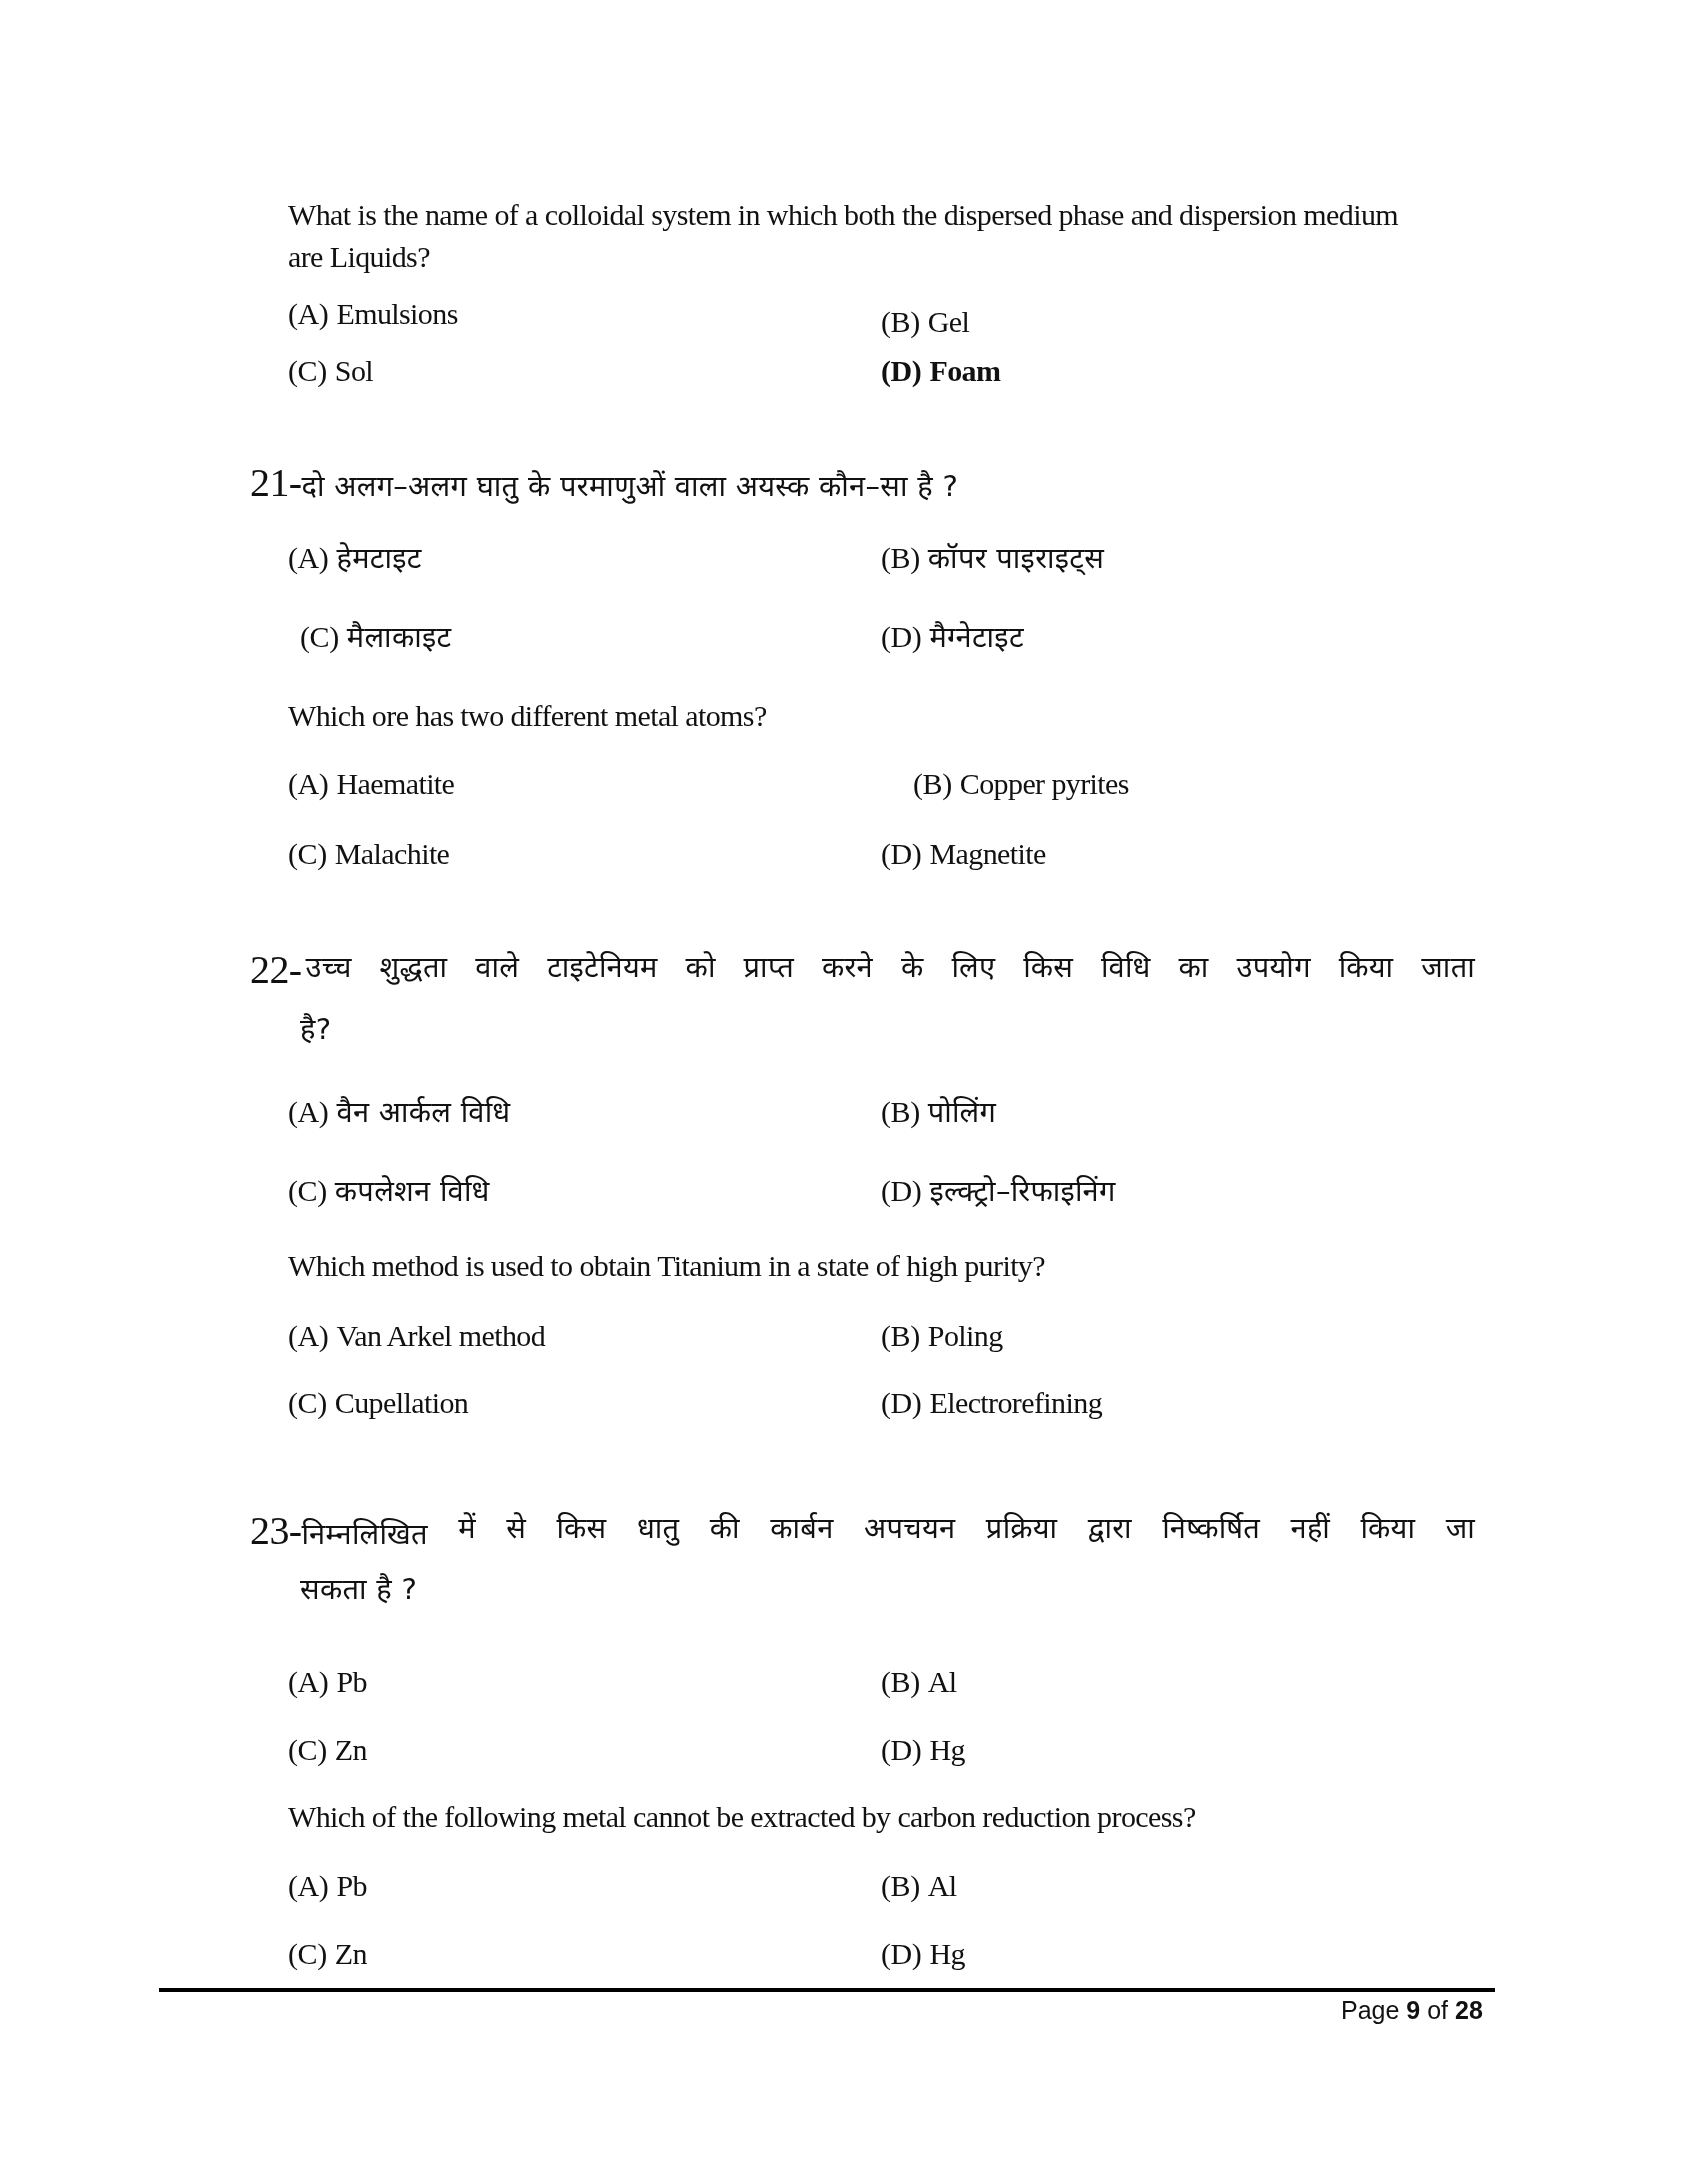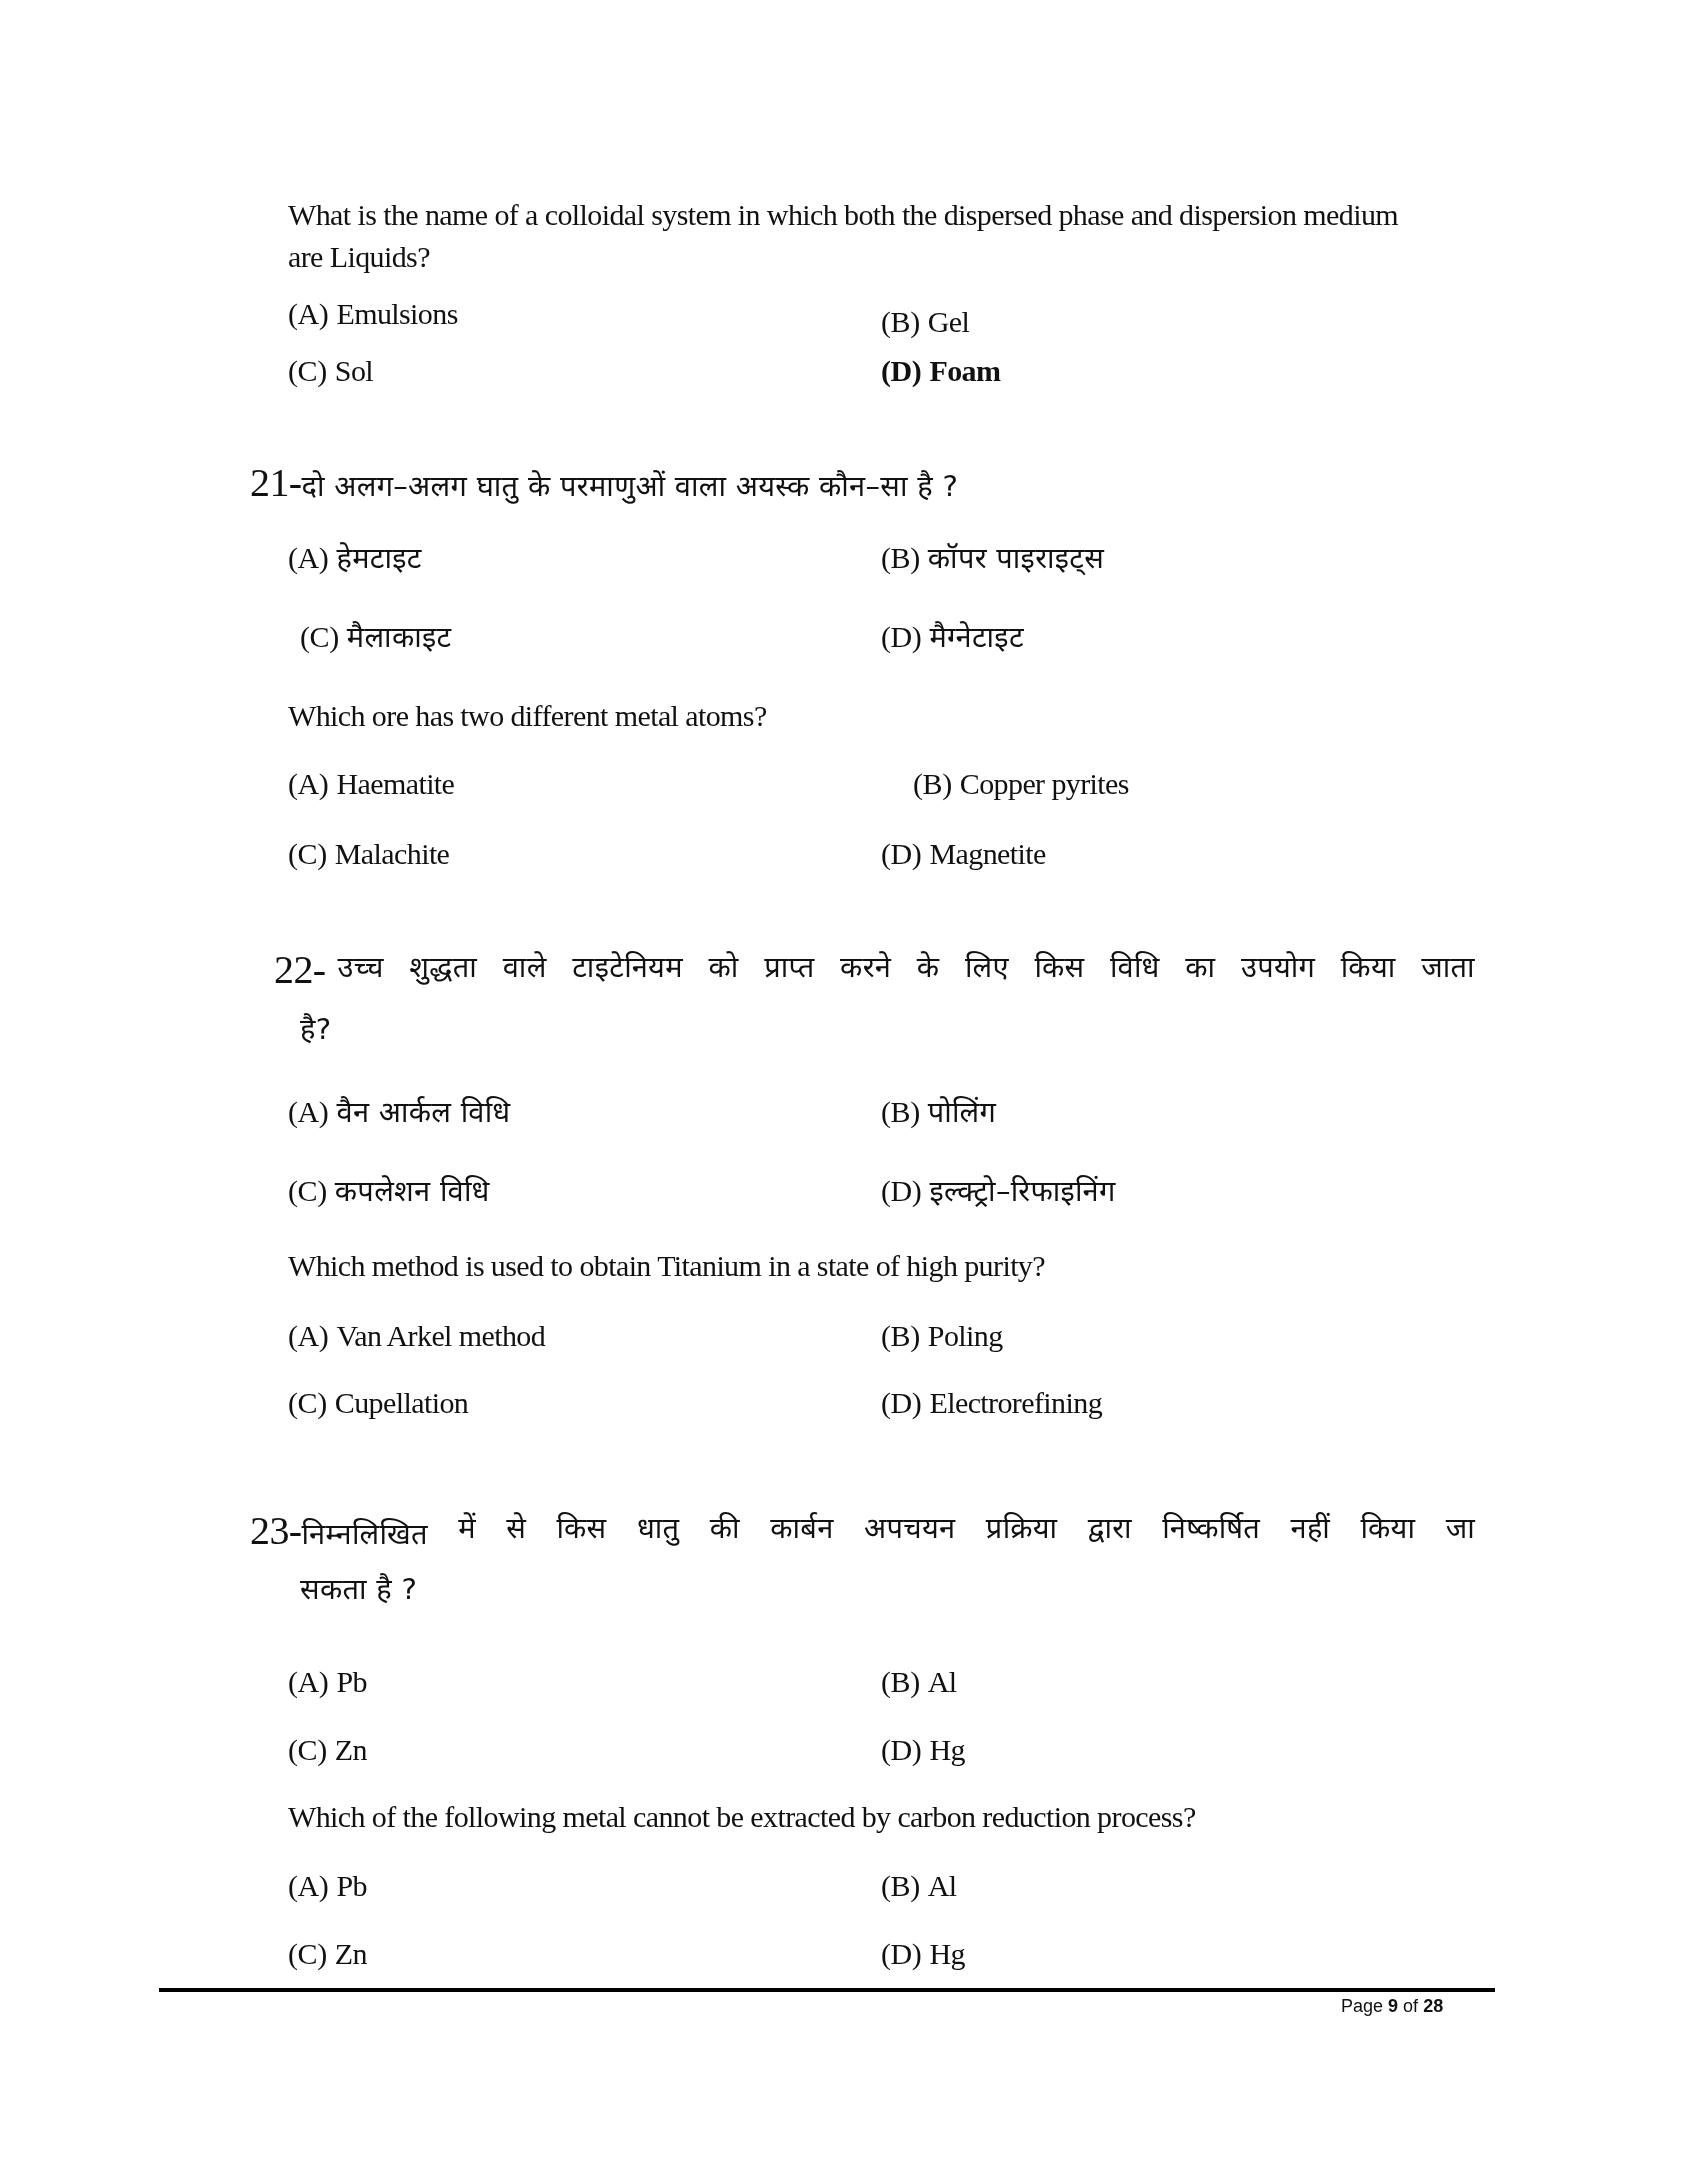"22-" span { gap: 12px -> 4px; margin-left: 24px -> none }
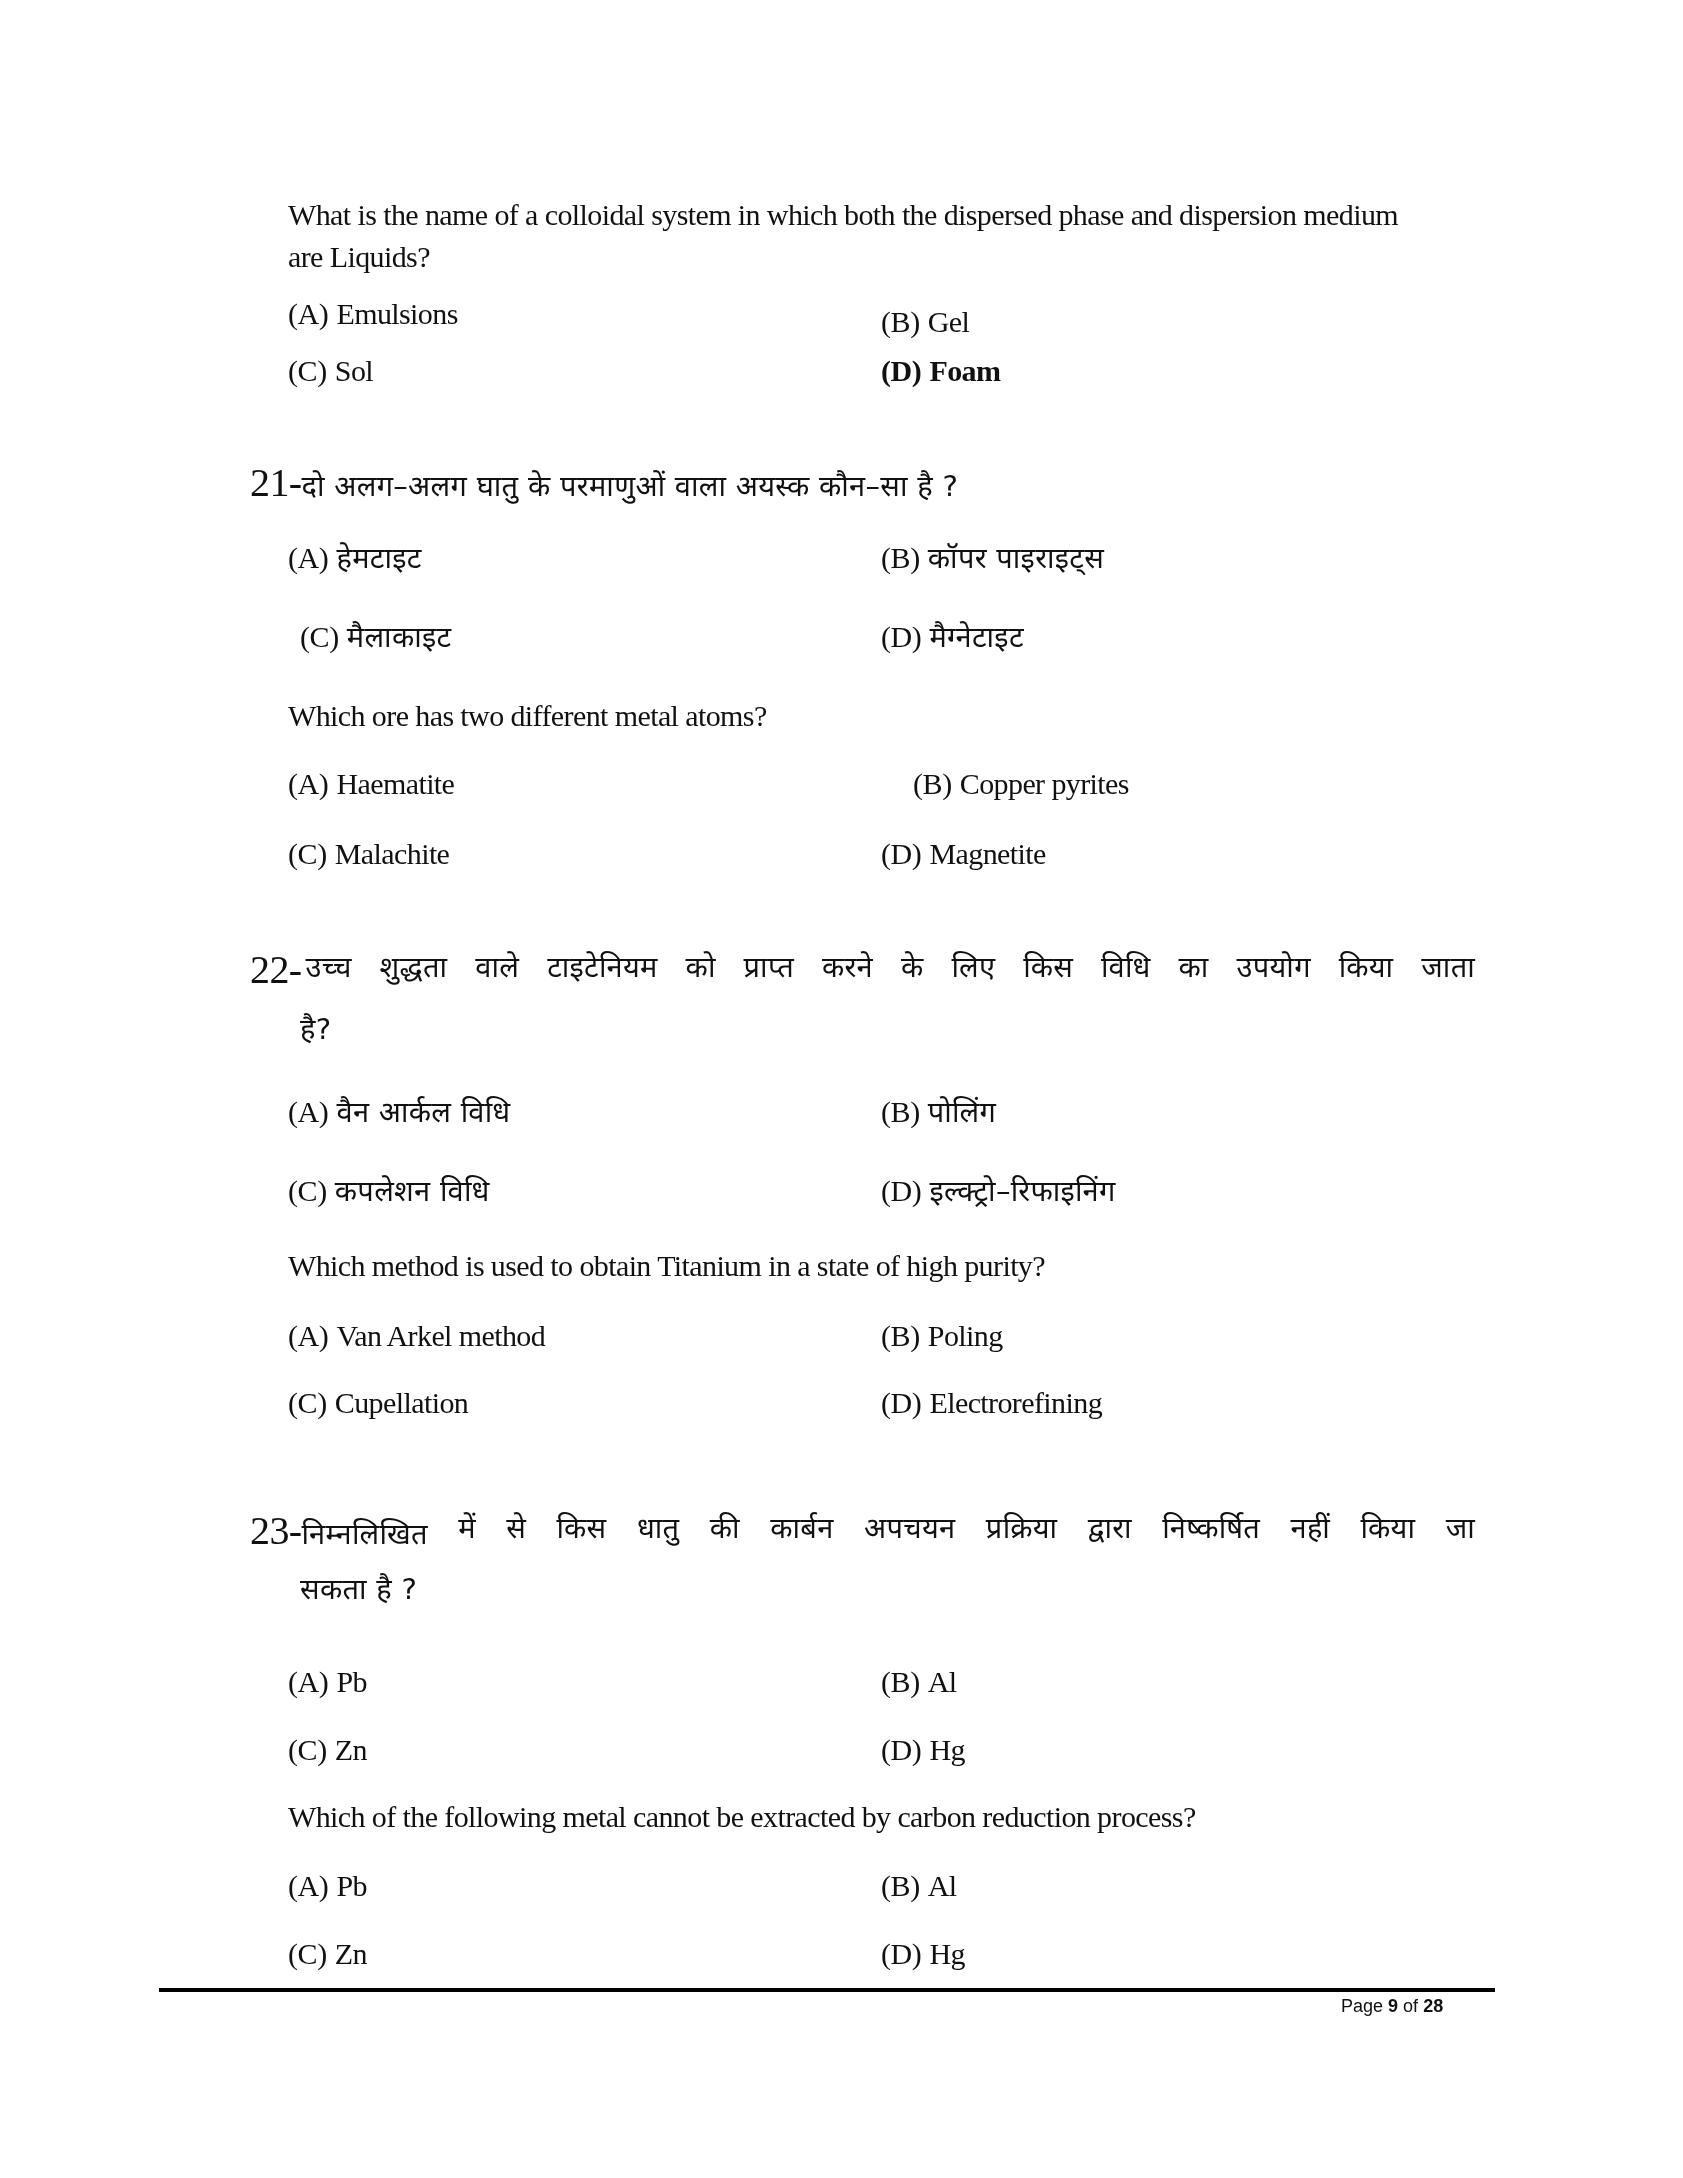"Page 9 of 28" .footer { font-size: 18px -> 25px }
